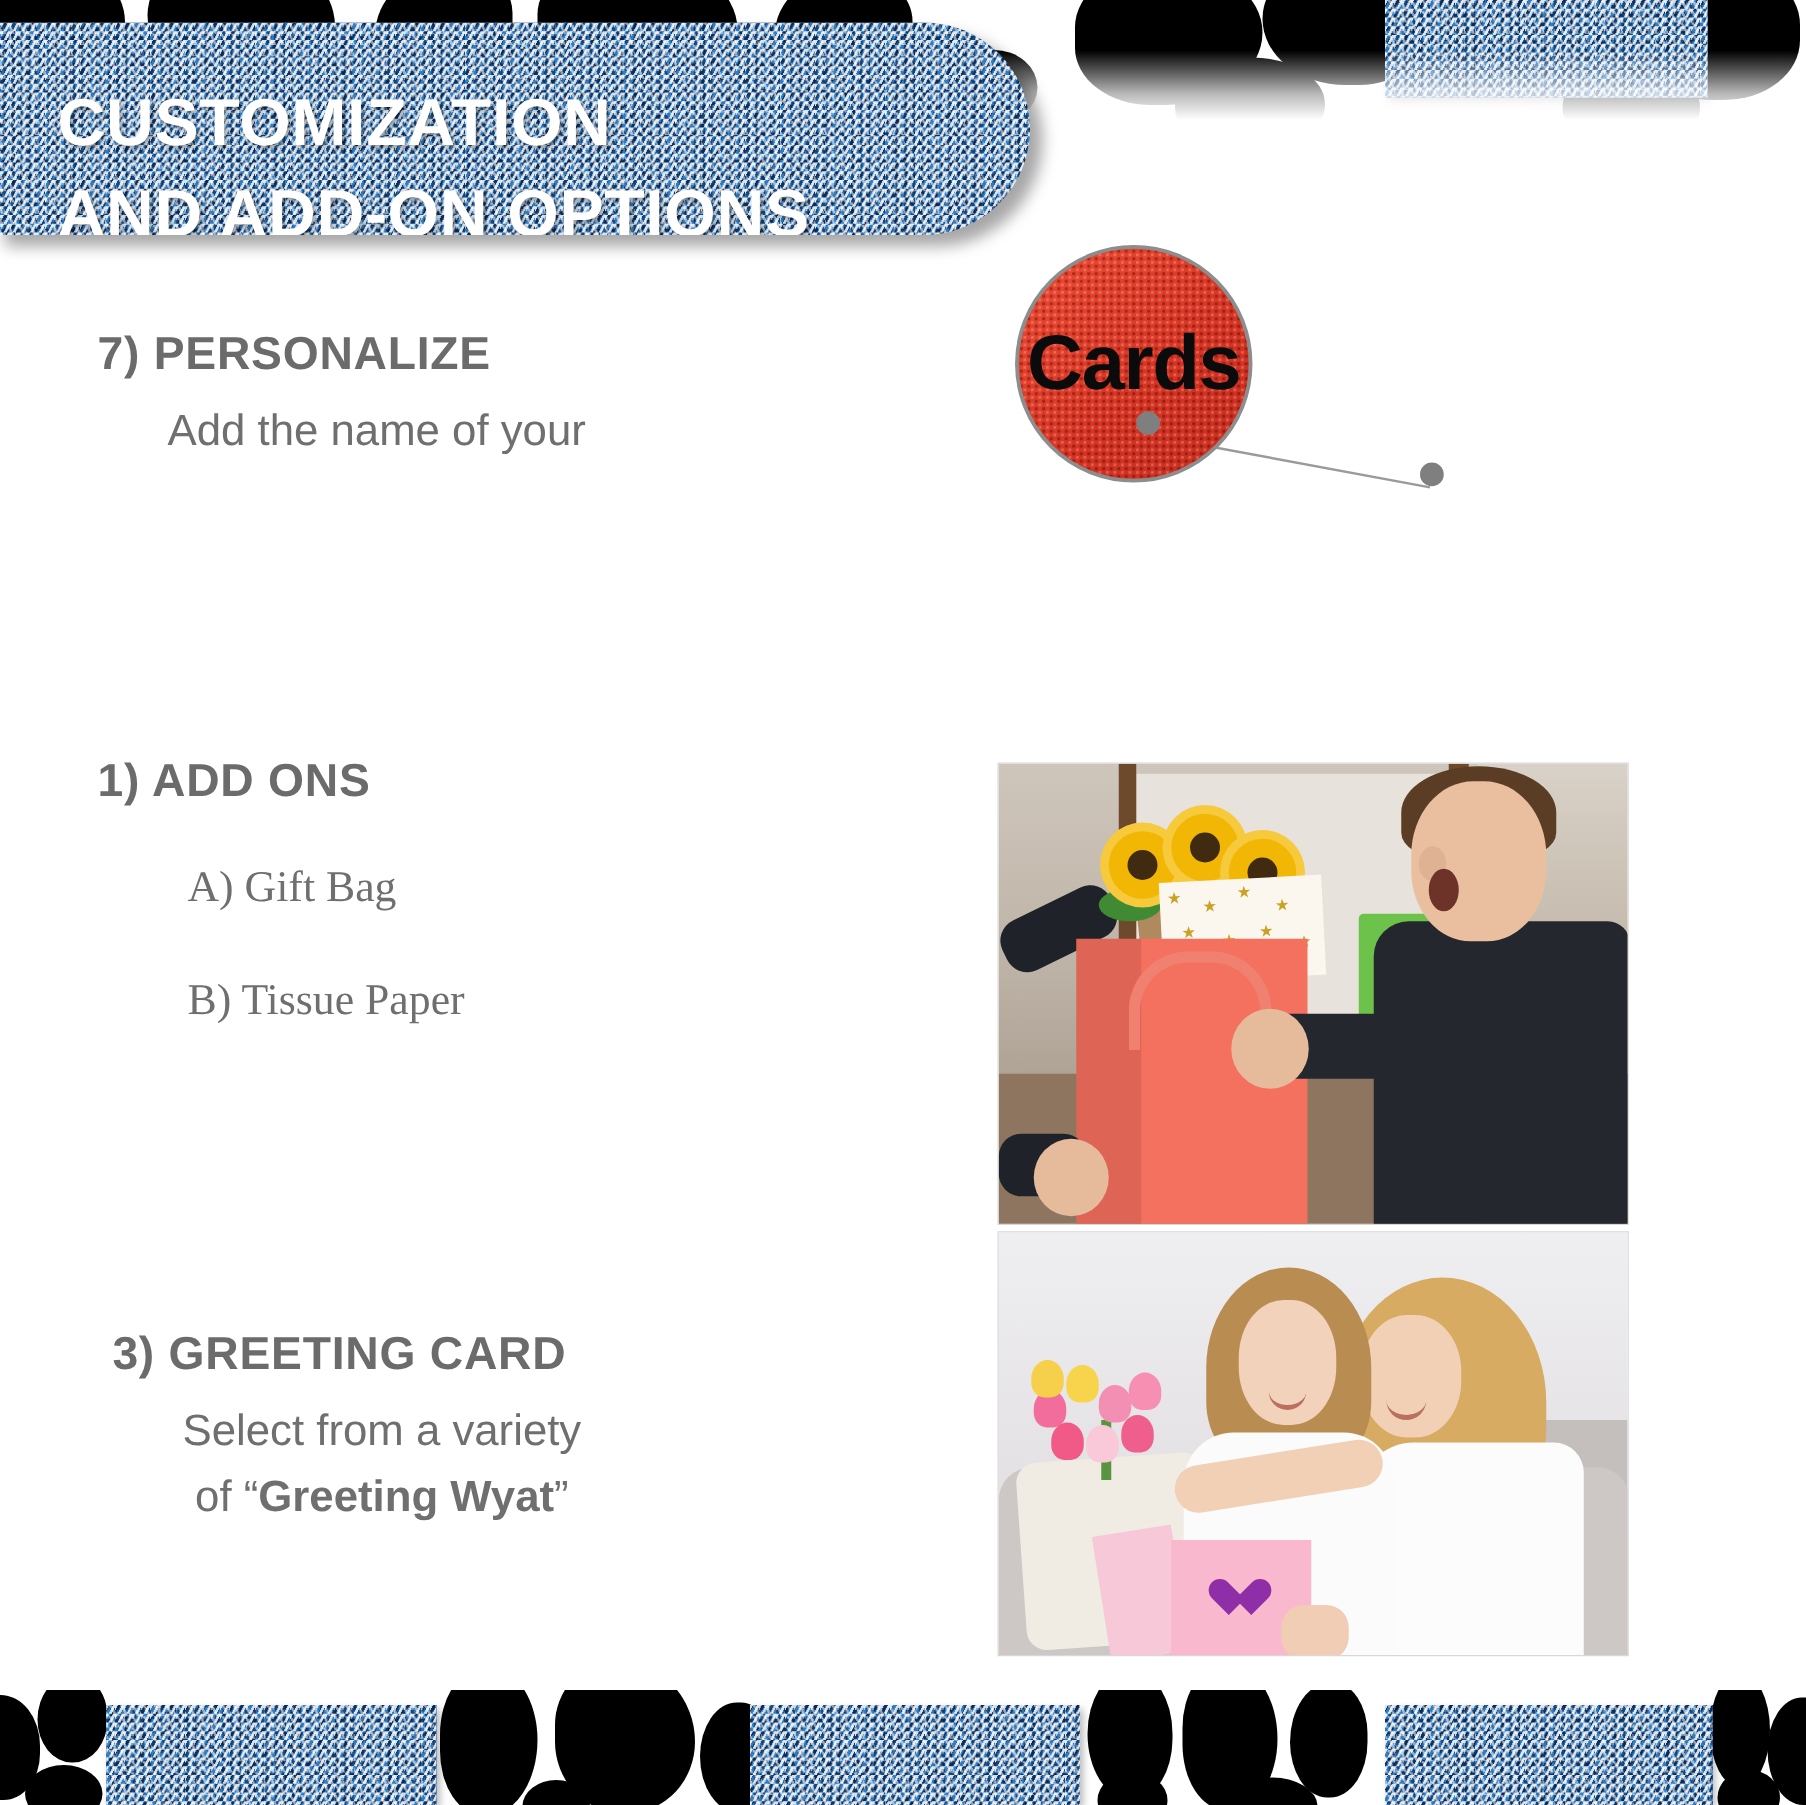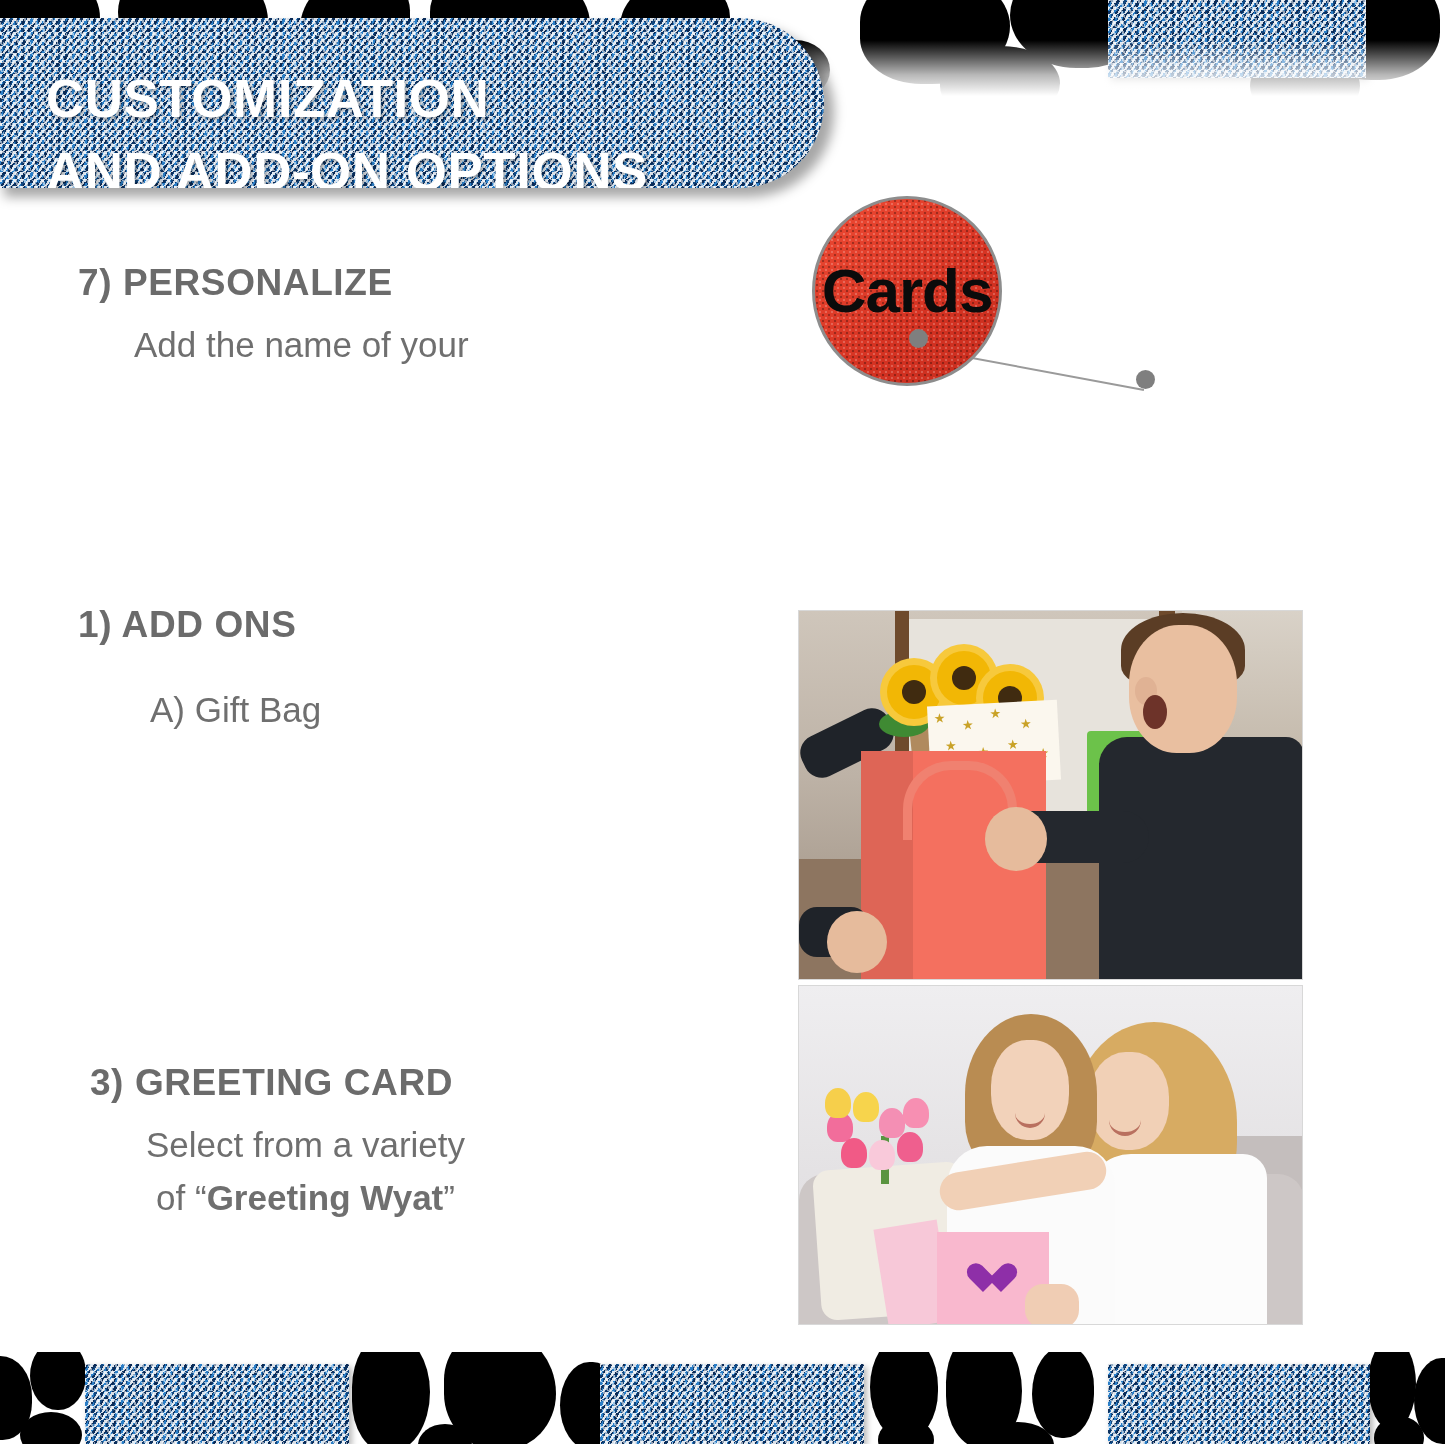"A) Gift Bag" .sub-item { font-family: Liberation Sans, sans-serif -> Liberation Serif, serif }
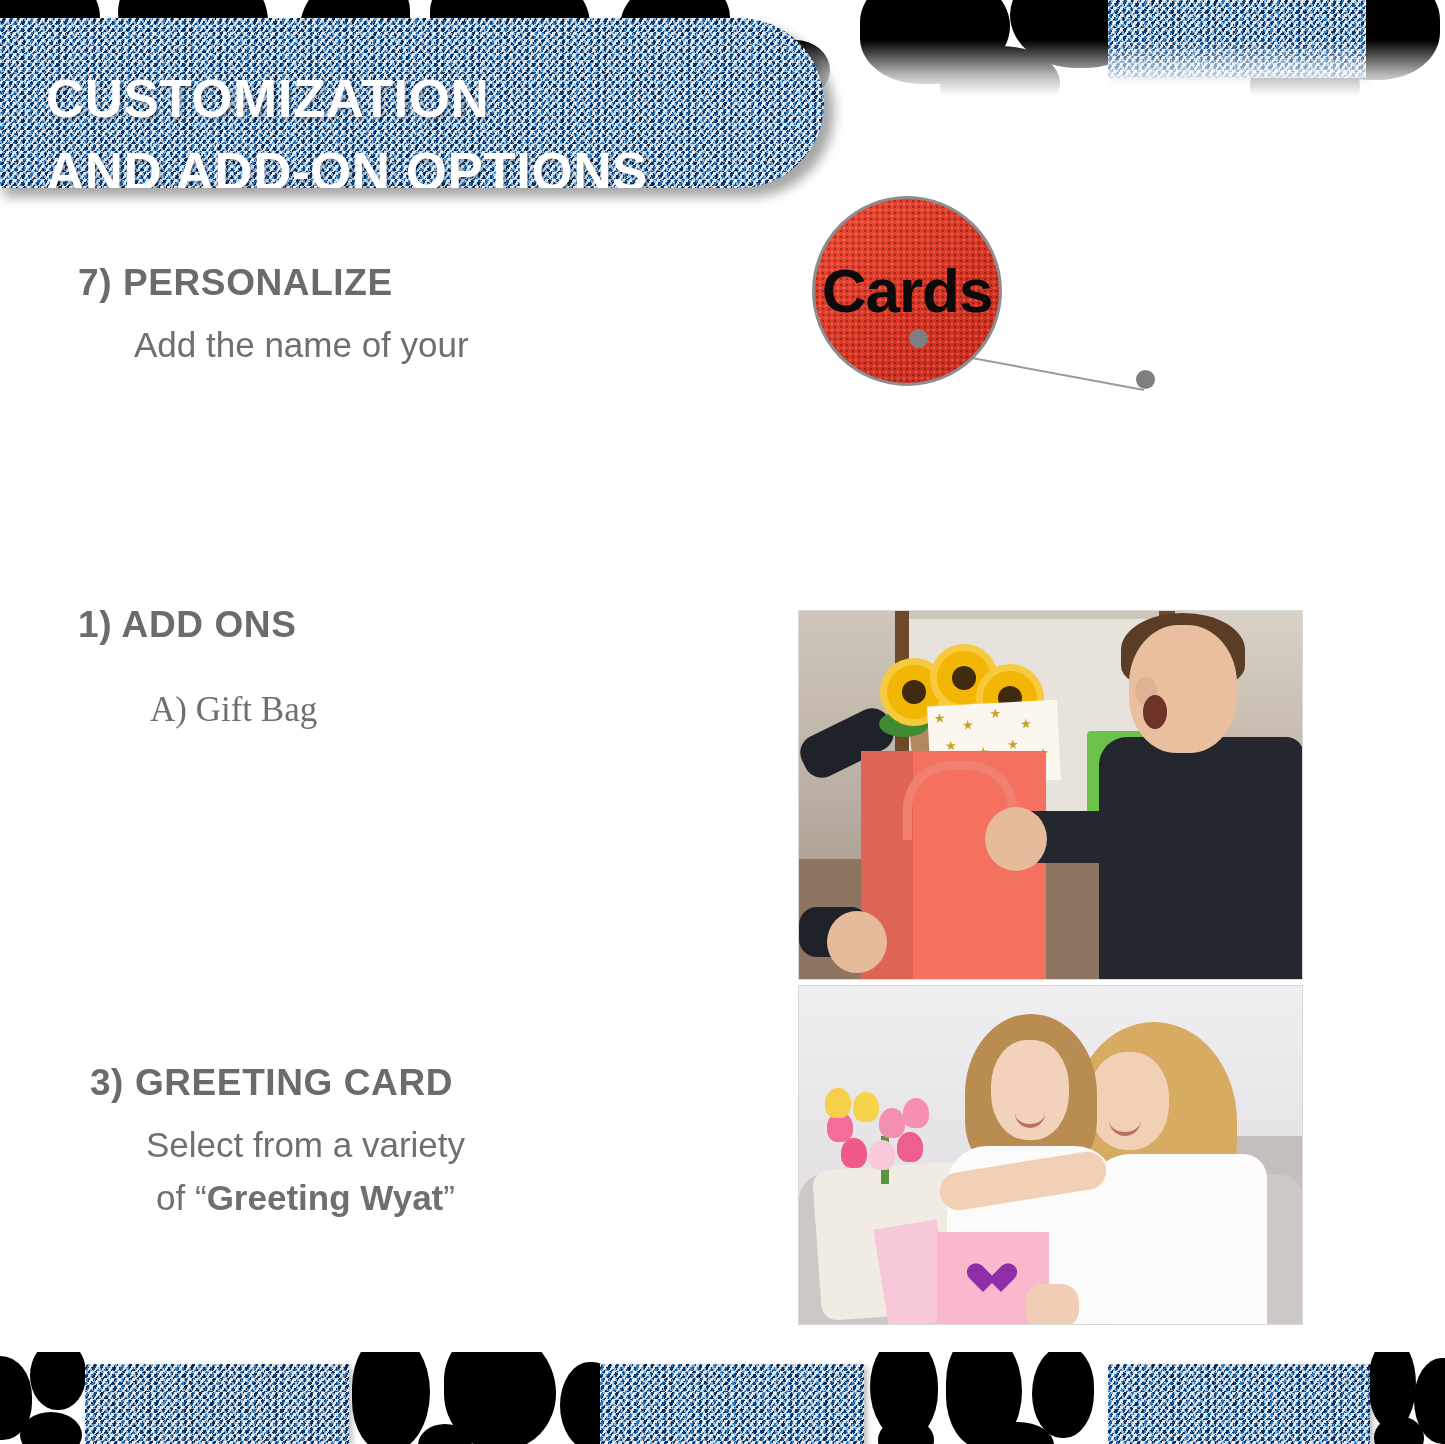"B) Tissue Paper" div.sub-item { html: none -> <div>B) Tissue Paper</div> }
